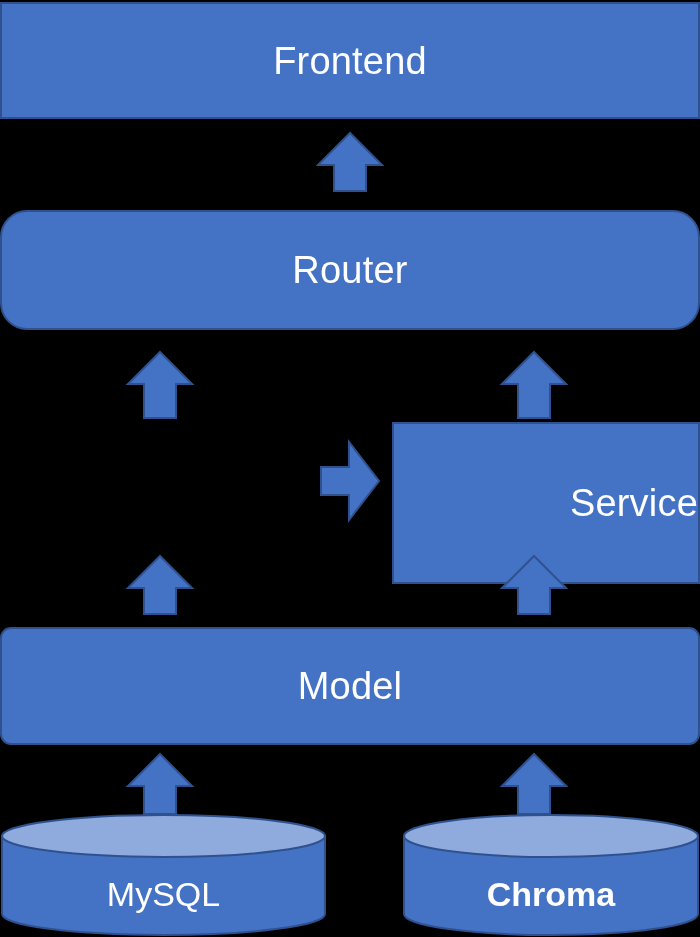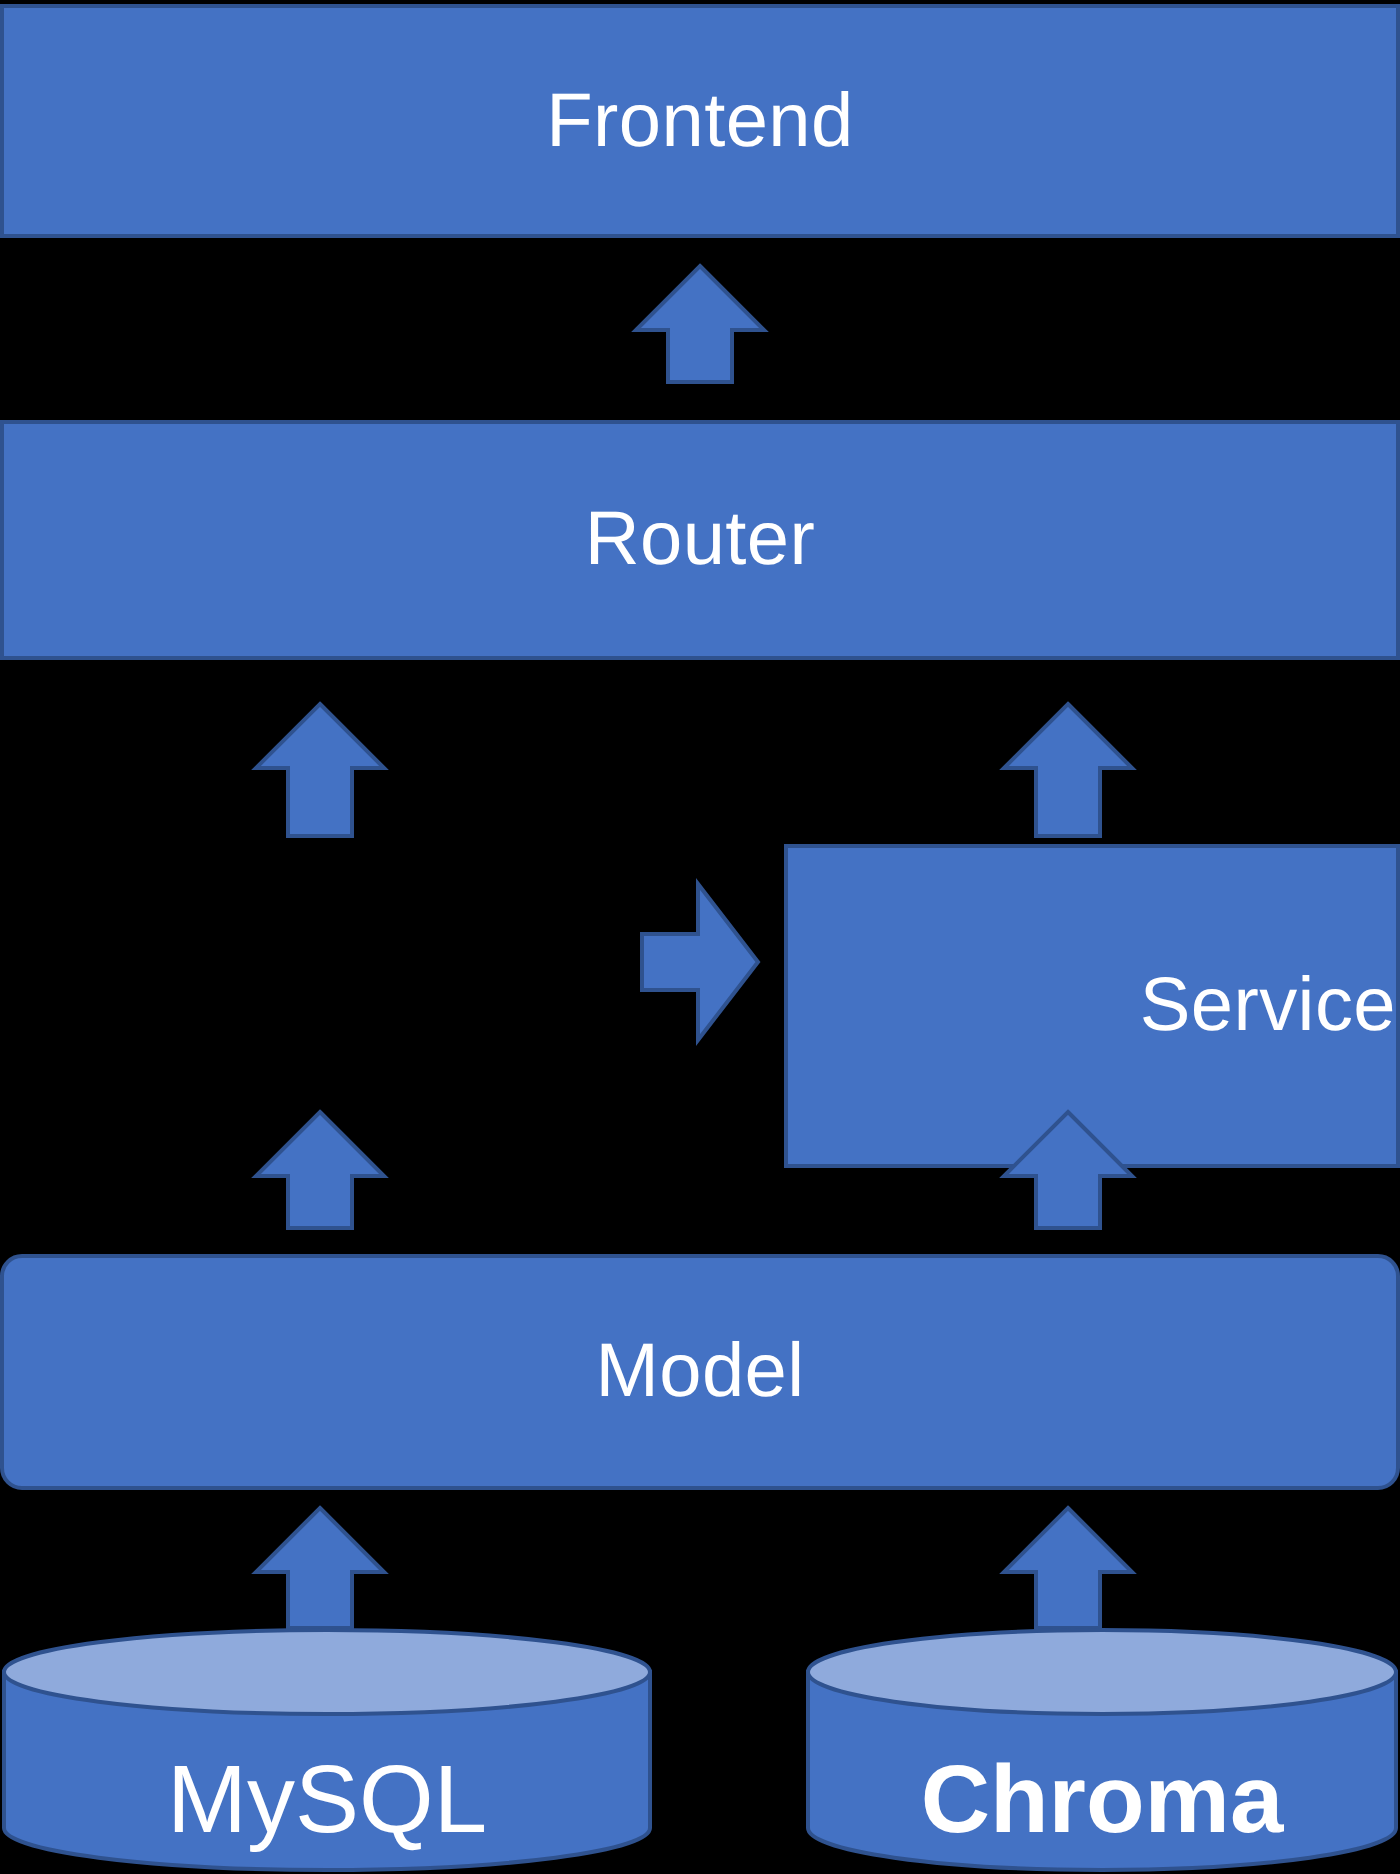"Router" div.box { border-radius: none -> 27px }
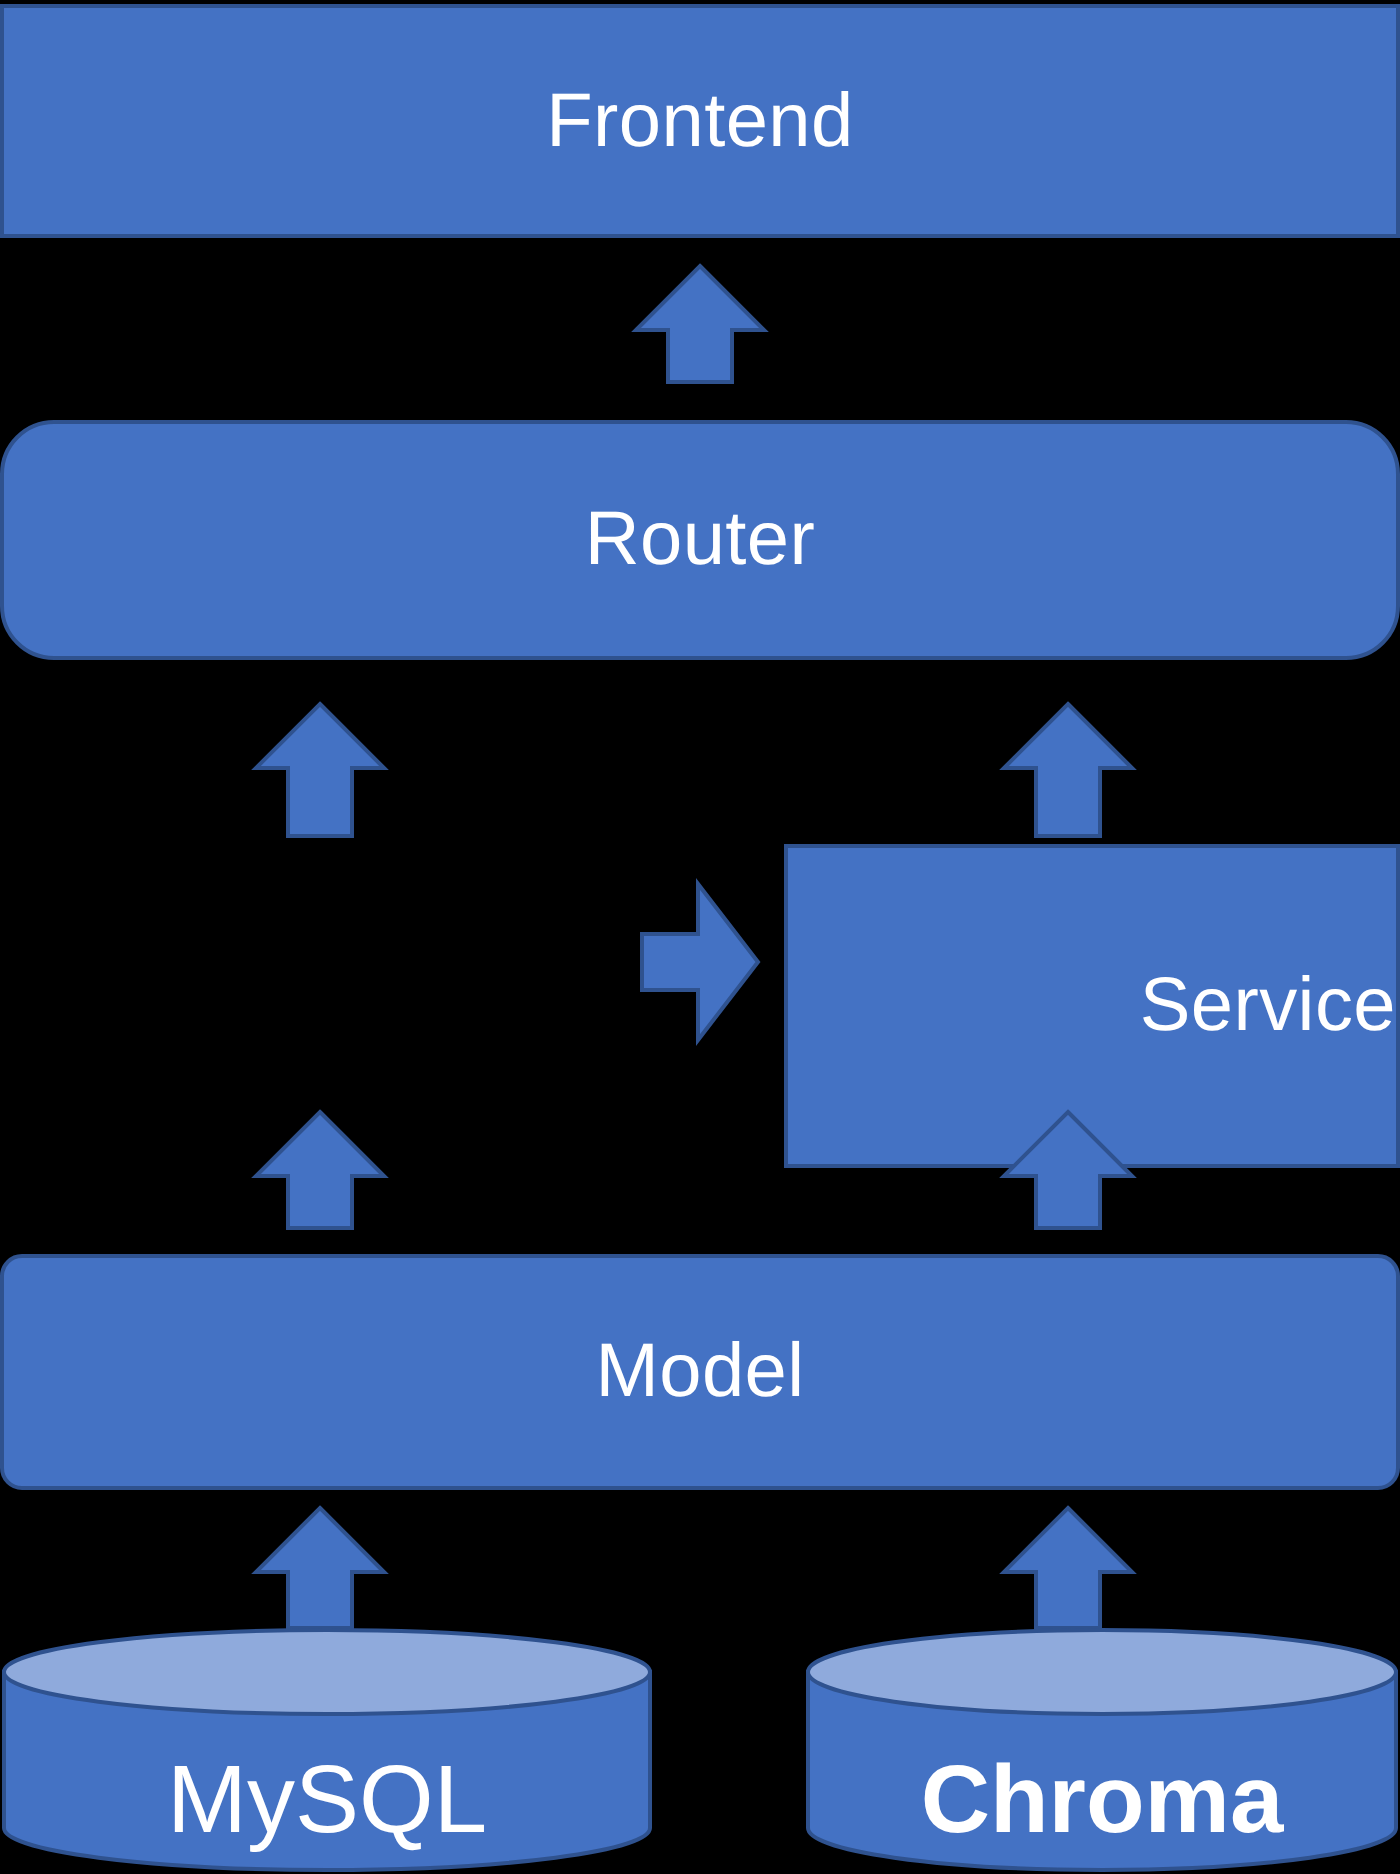"MySQL" .cyl-label { font-size: 48px -> 34px }
